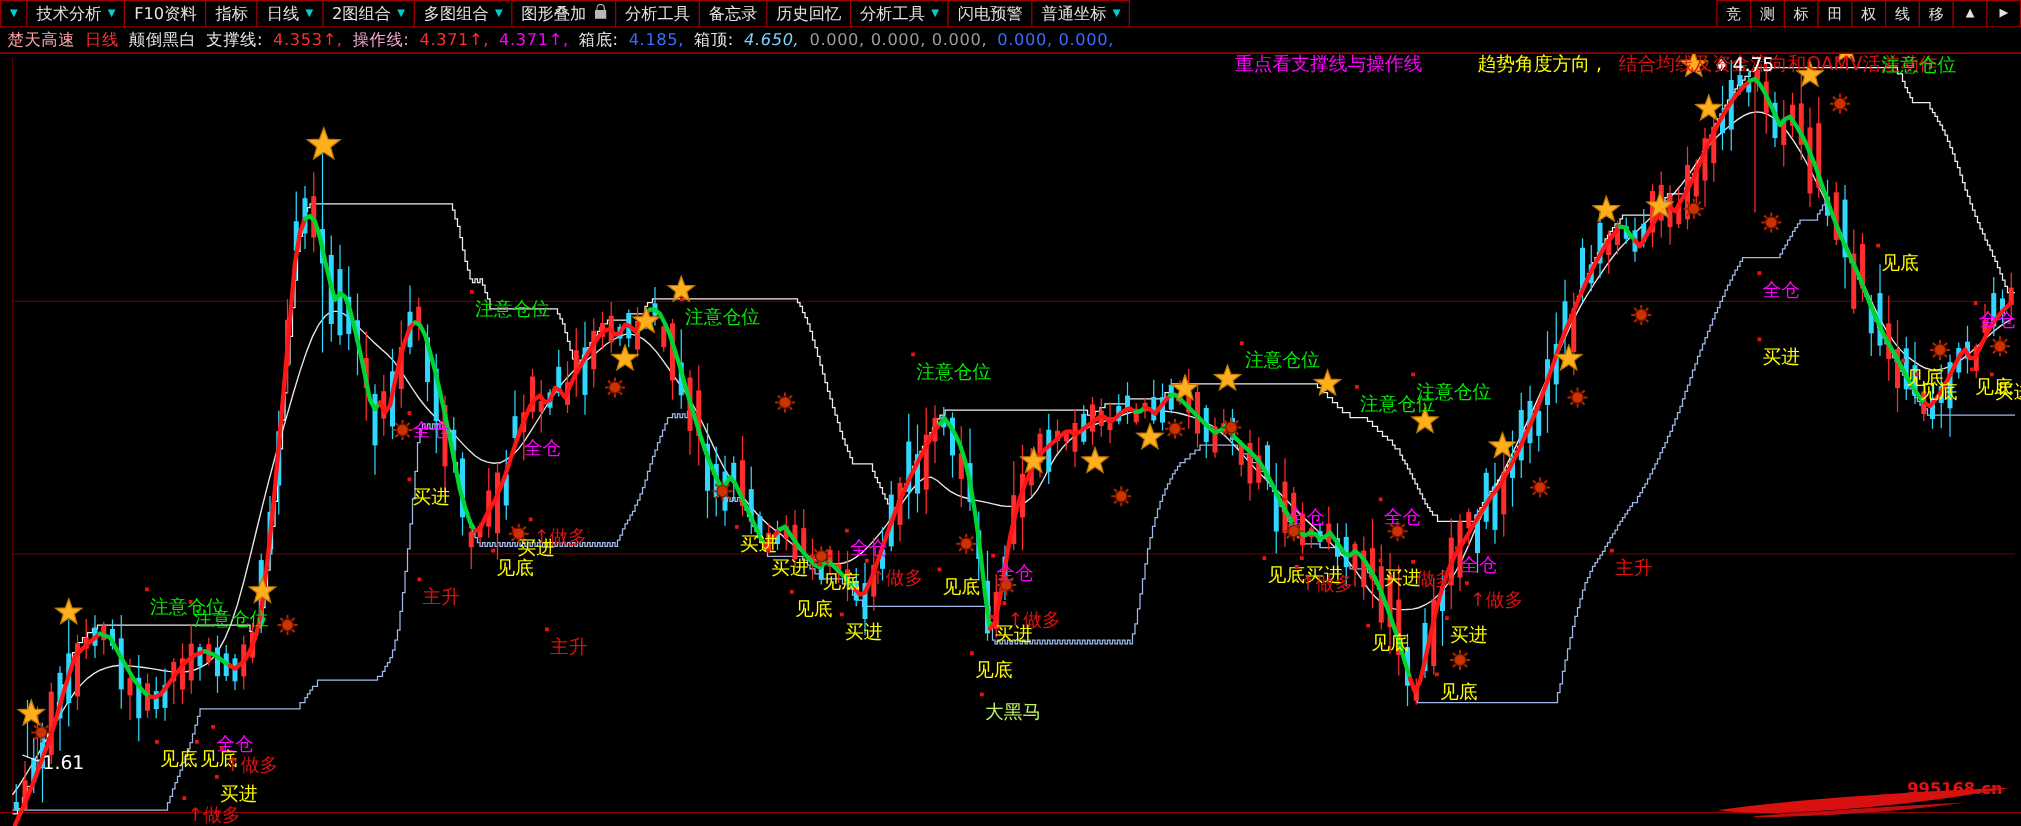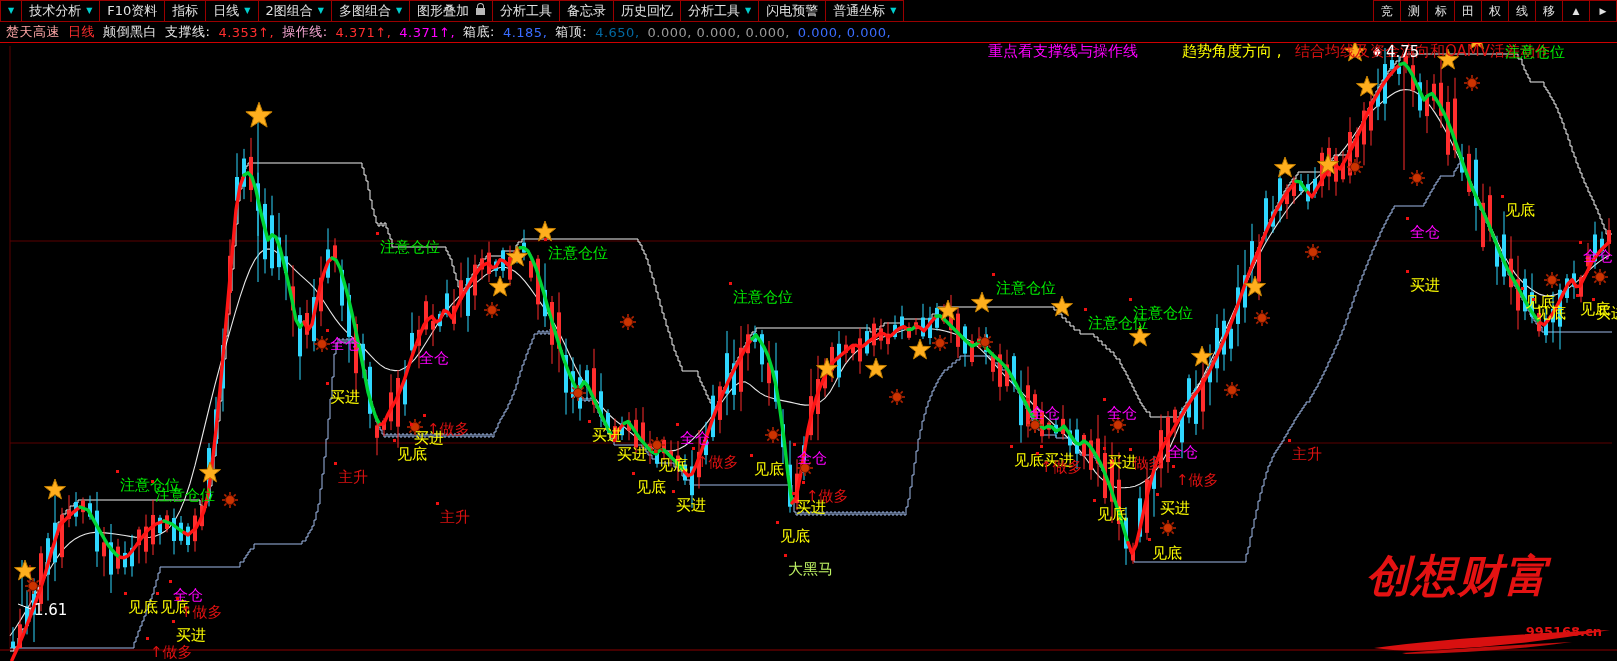"4.650," span { color: #0369a1 -> #7dd3fc; font-style: none -> italic }
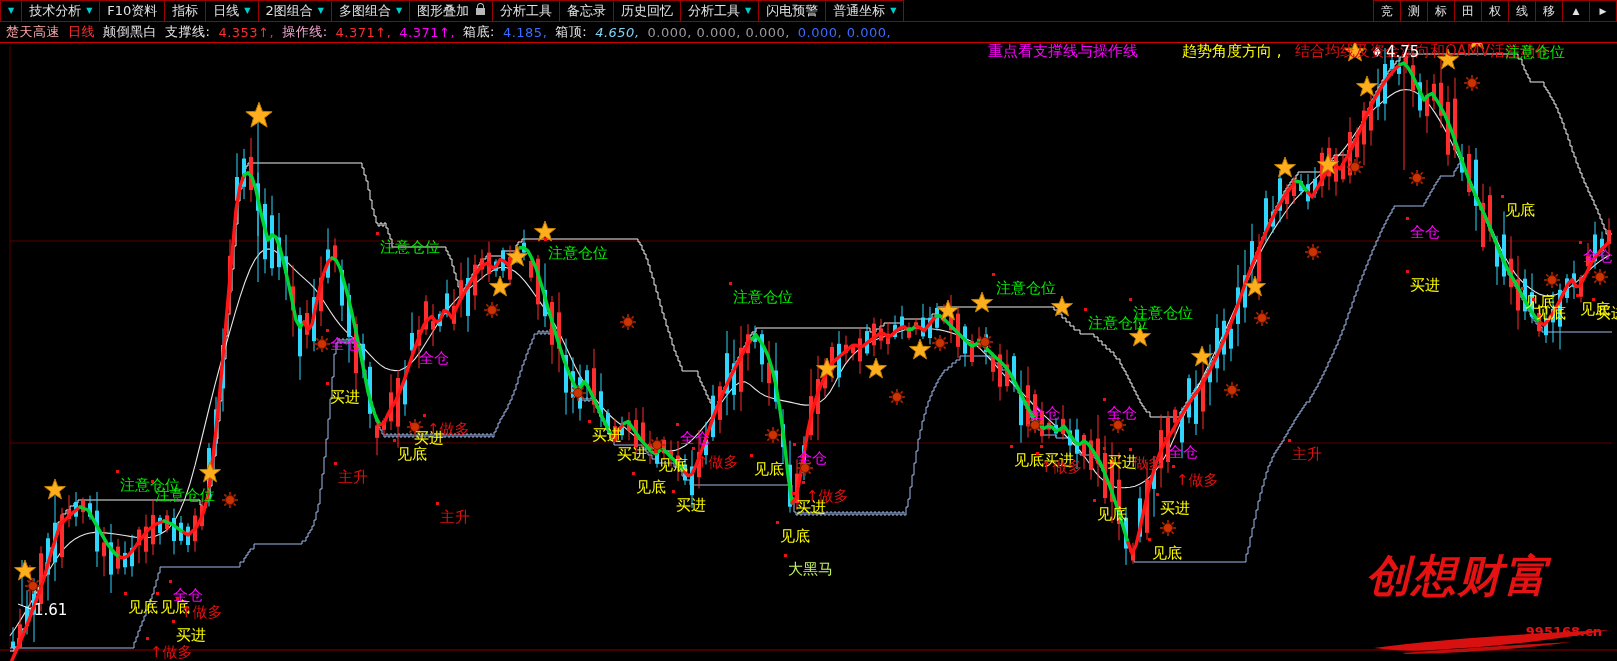"创想财富" div { html: <div>创想财富</div> -> none }
